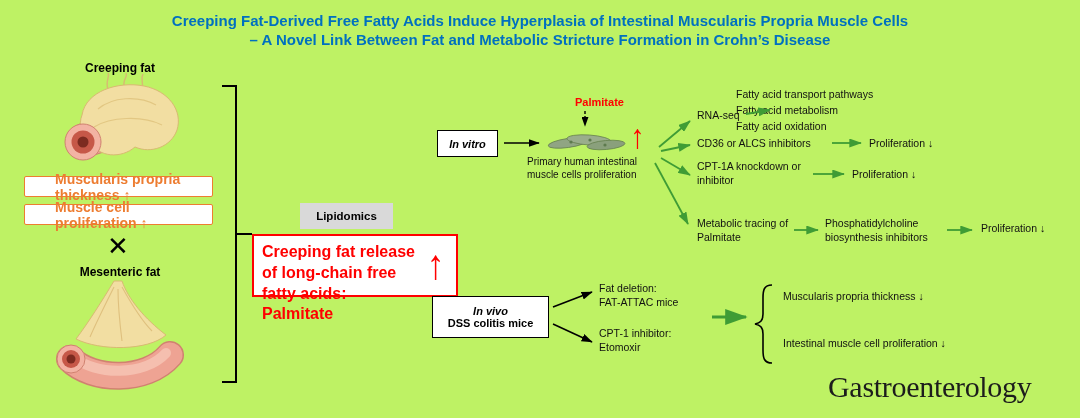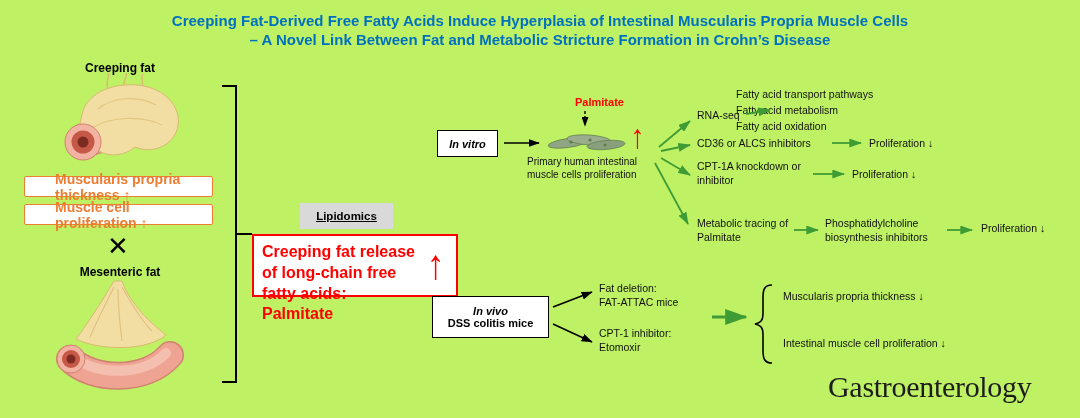"Lipidomics" .methodbox { text-decoration: underline -> none }
